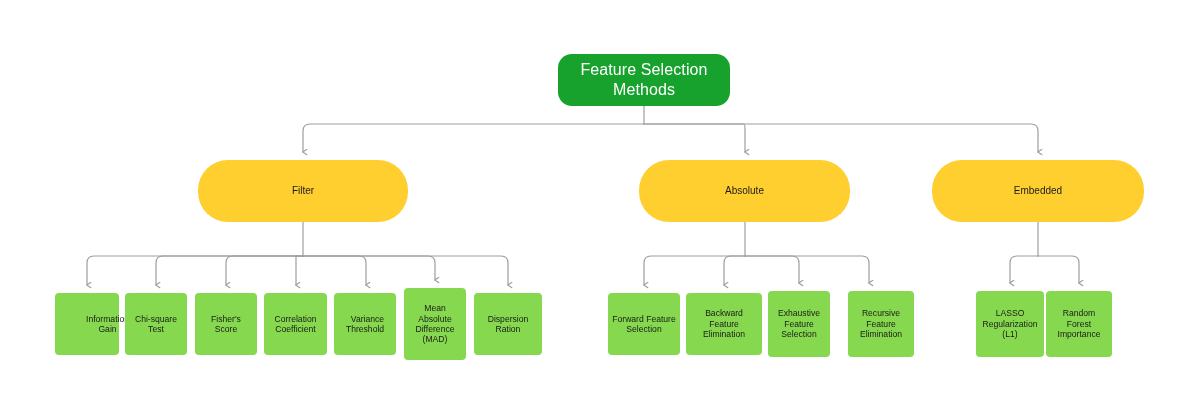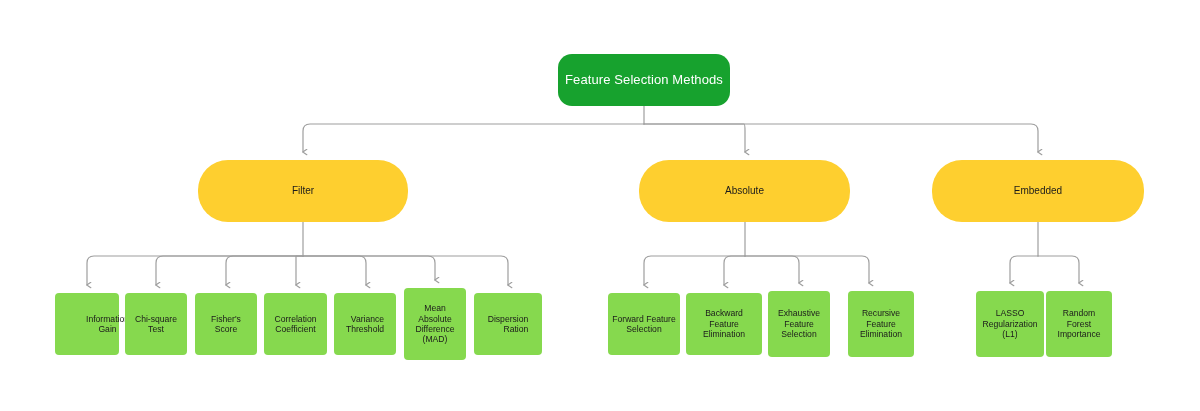"Feature Selection Methods" .node-root { font-size: 13px -> 16px }
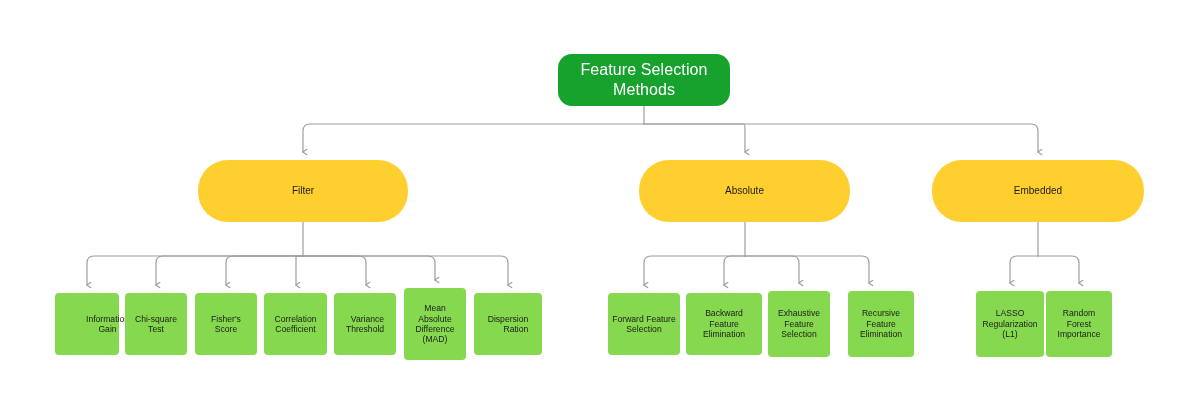"Dispersion" div.node { text-align: right -> none }
